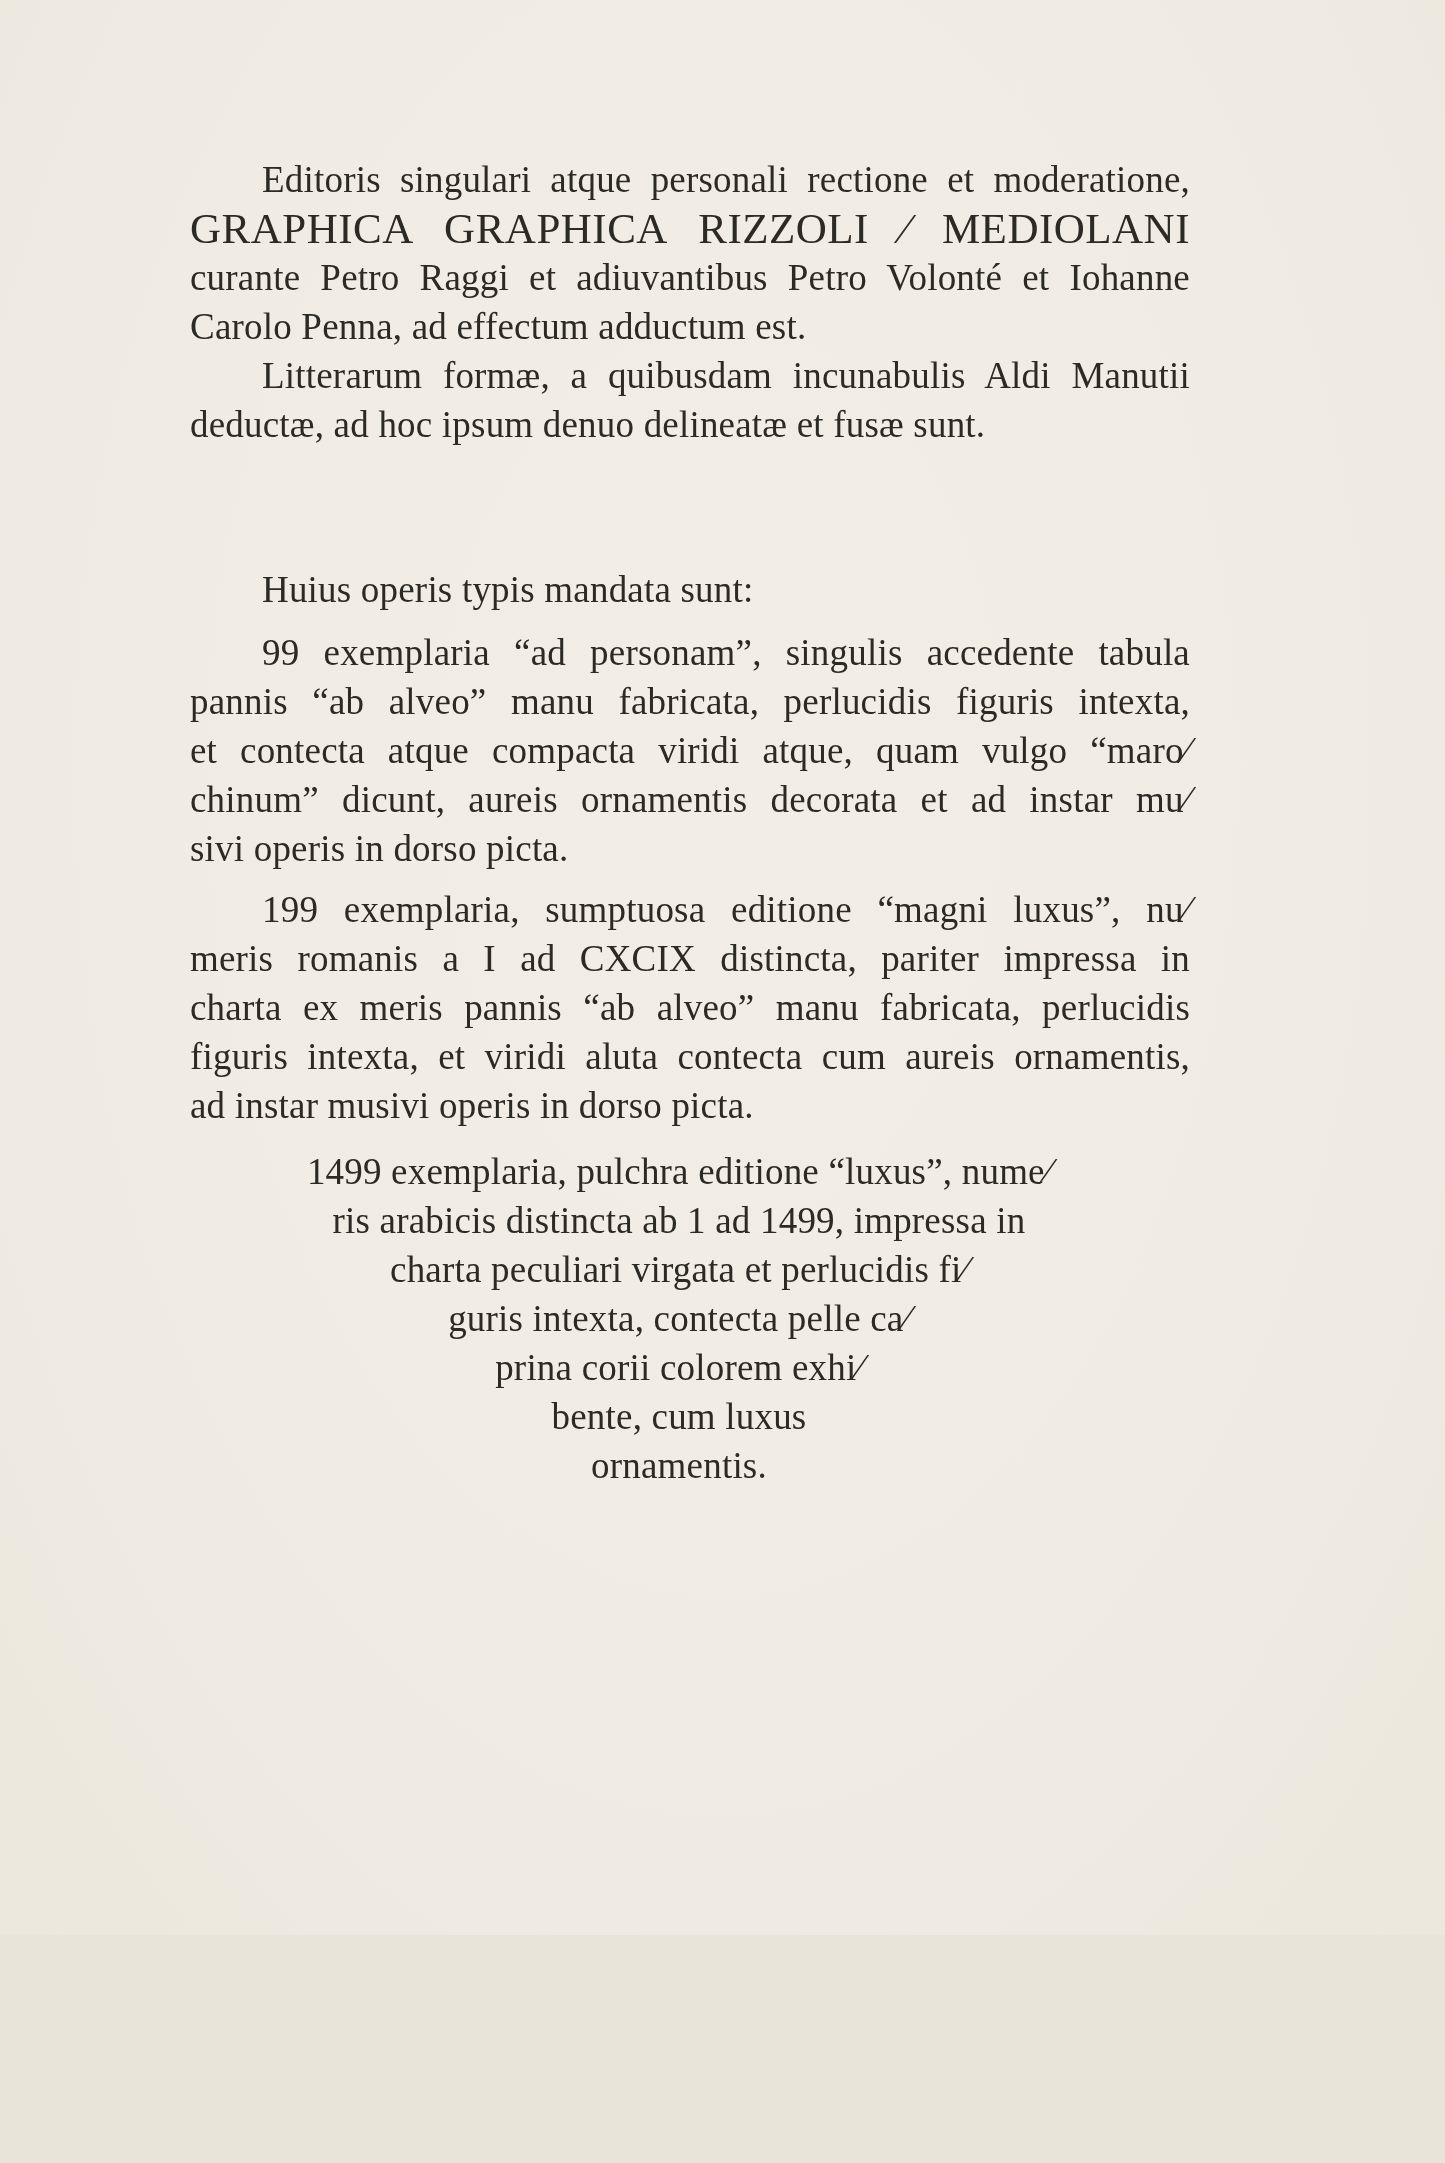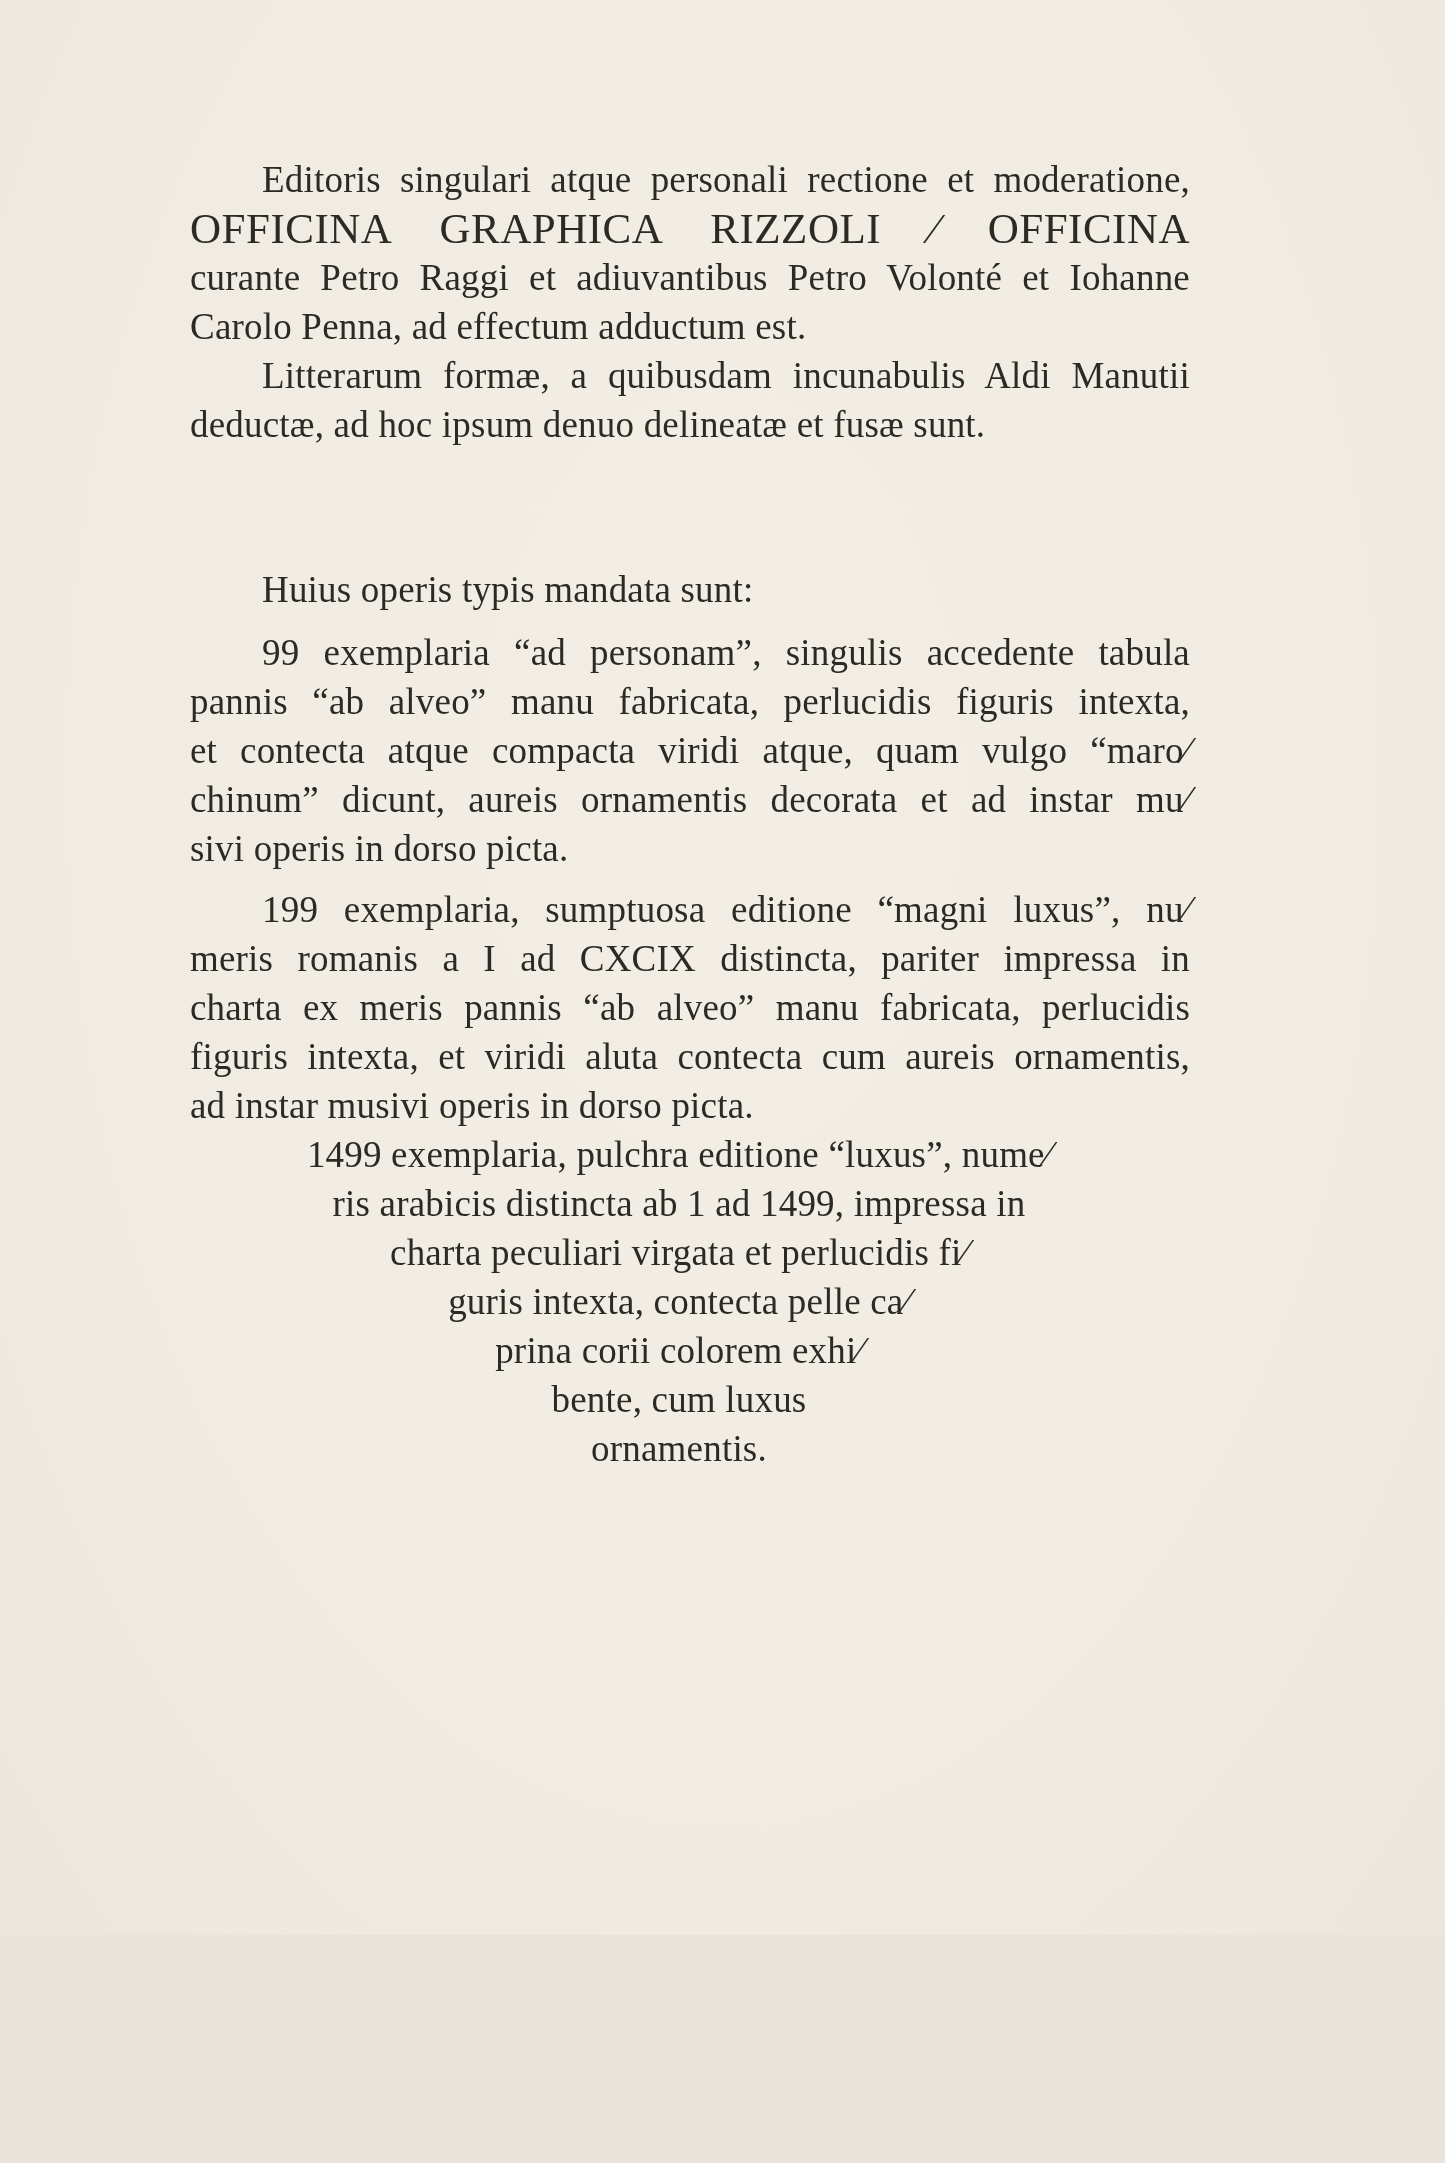"OFFICINA GRAPHICA RIZZOLI ⁄ OFFICINA" div.line { text: OFFICINA GRAPHICA RIZZOLI ⁄ OFFICINA -> GRAPHICA GRAPHICA RIZZOLI ⁄ MEDIOLANI }
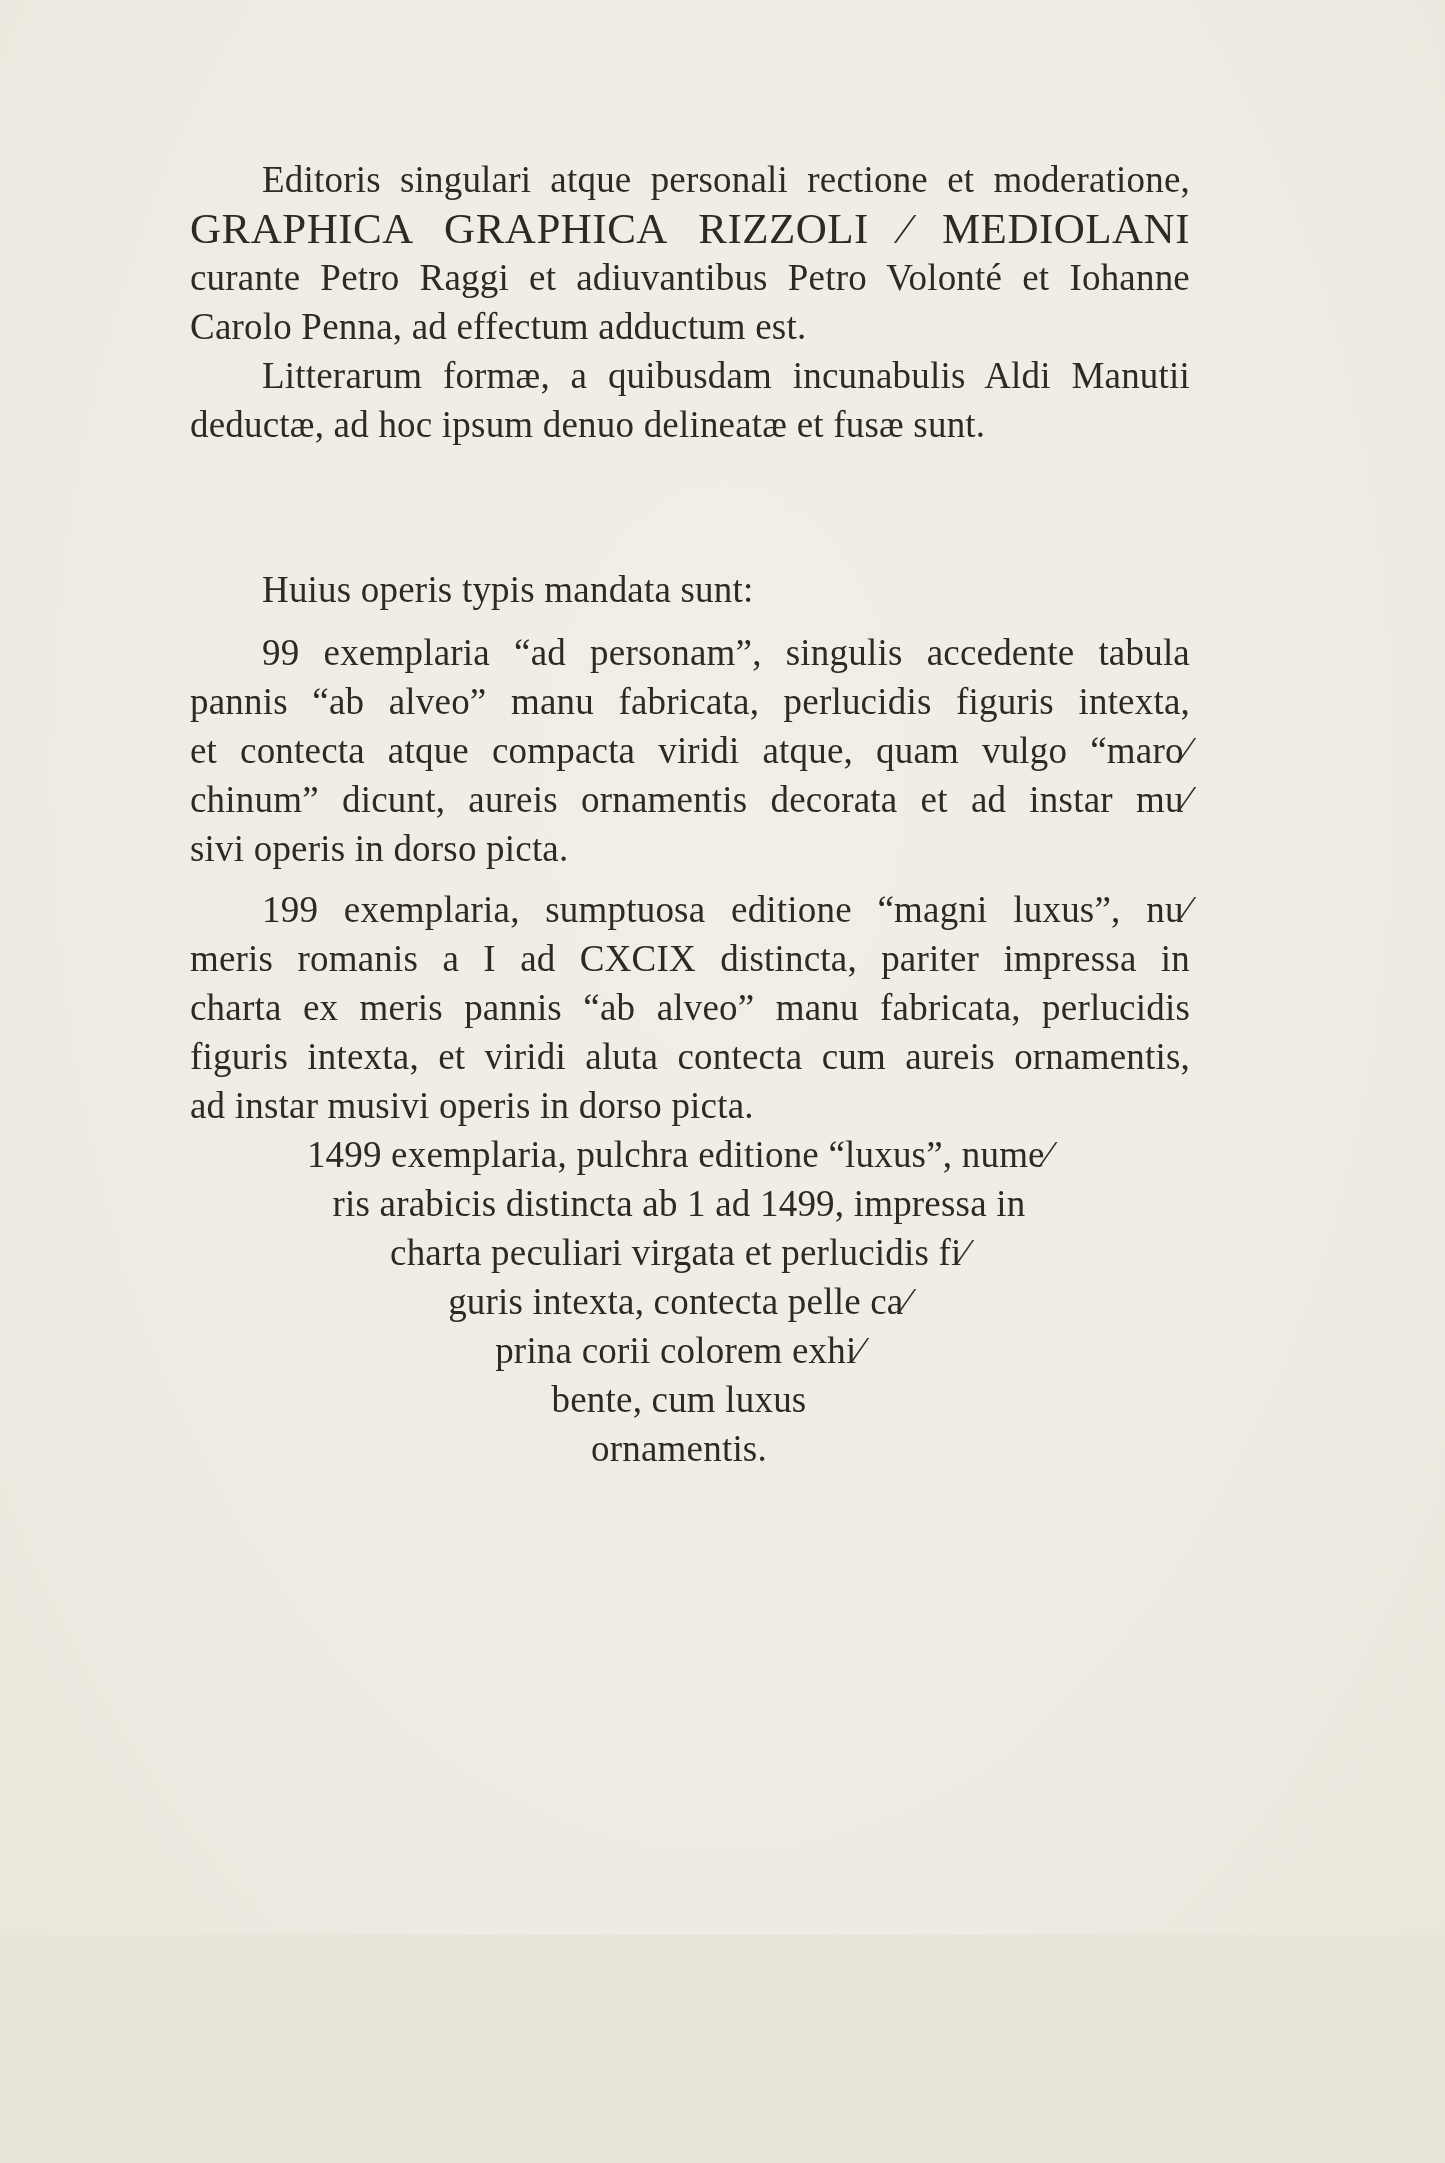"1499 exemplaria, pulchra editione" .para-1499 { margin-top: none -> 17px }
